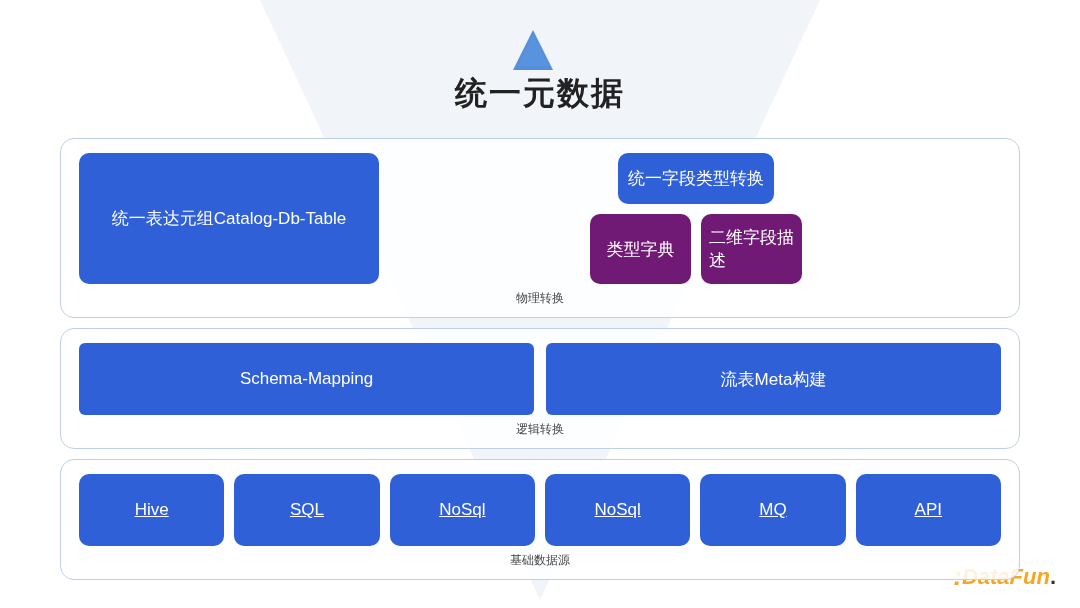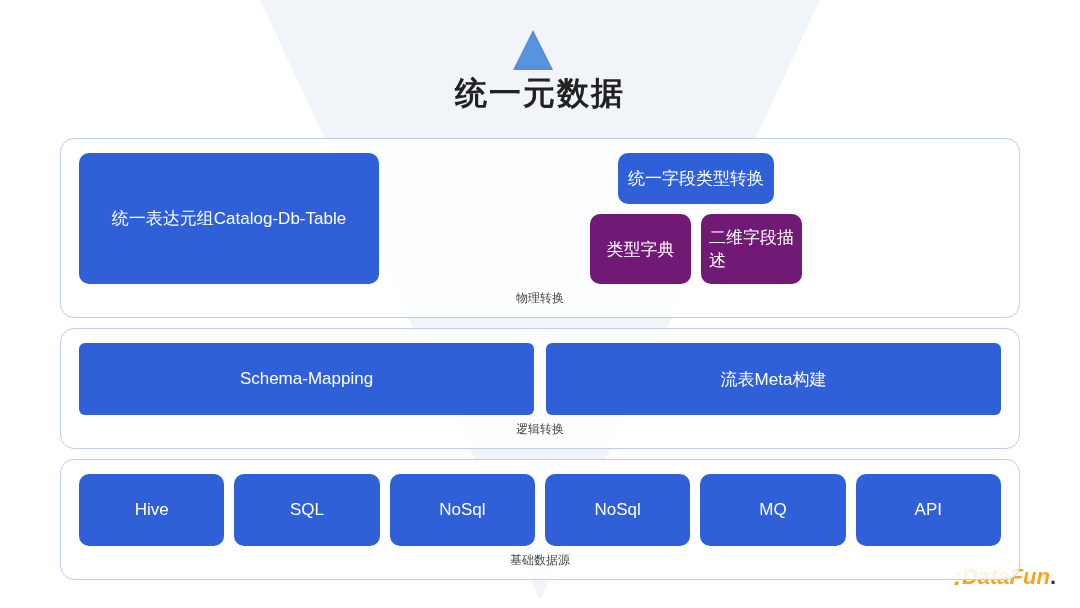"Hive" .data-layer .block { text-decoration: none -> underline }
